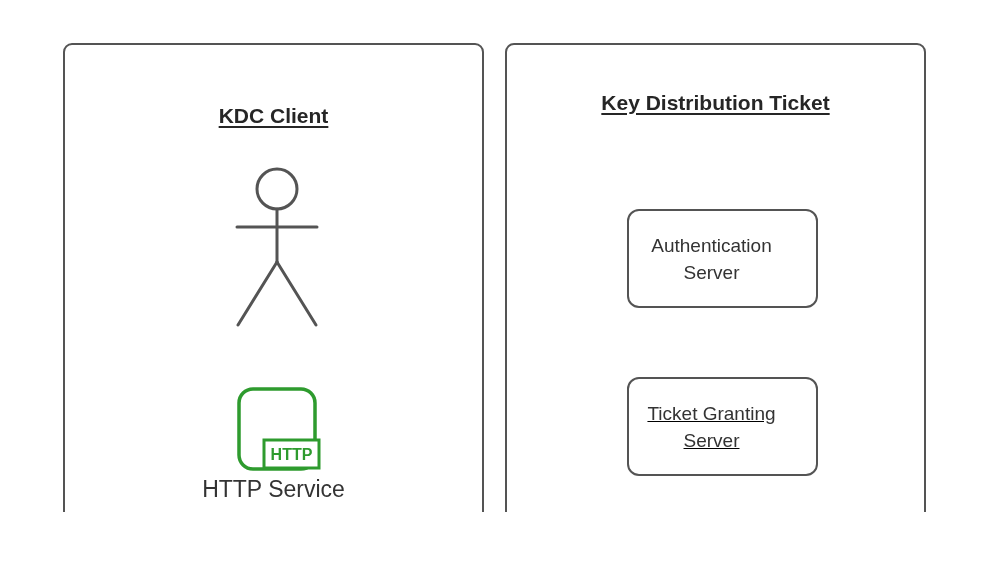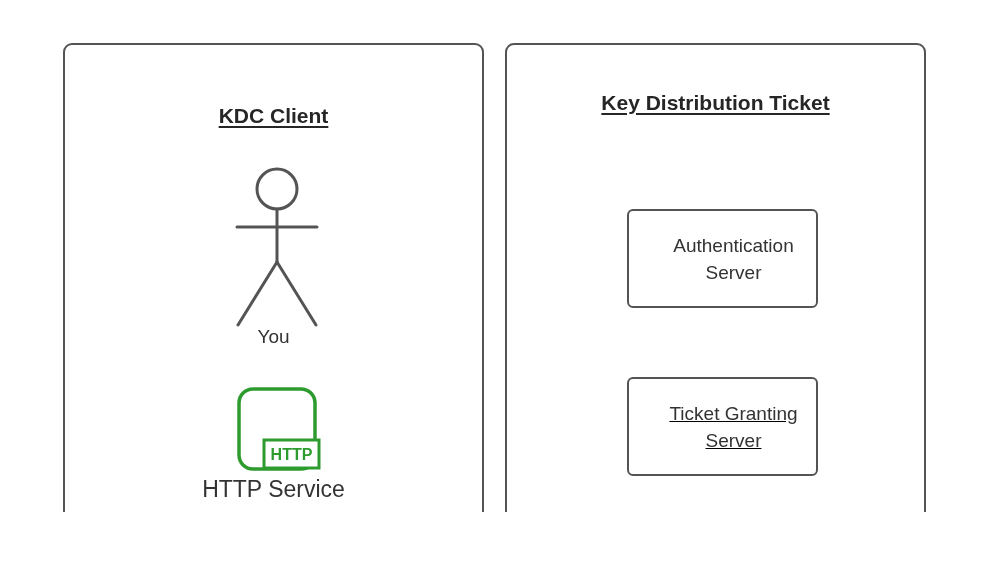"Authentication Server" .server-box { border-radius: 6px -> 12px; justify-content: flex-end -> flex-start }
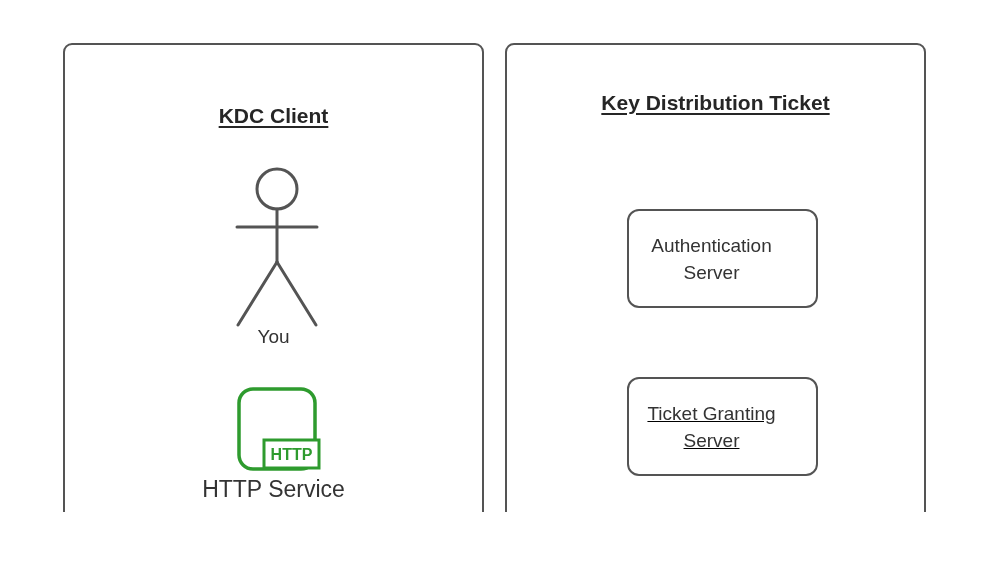"You" div.actor-label { html: <div>You</div> -> none }
